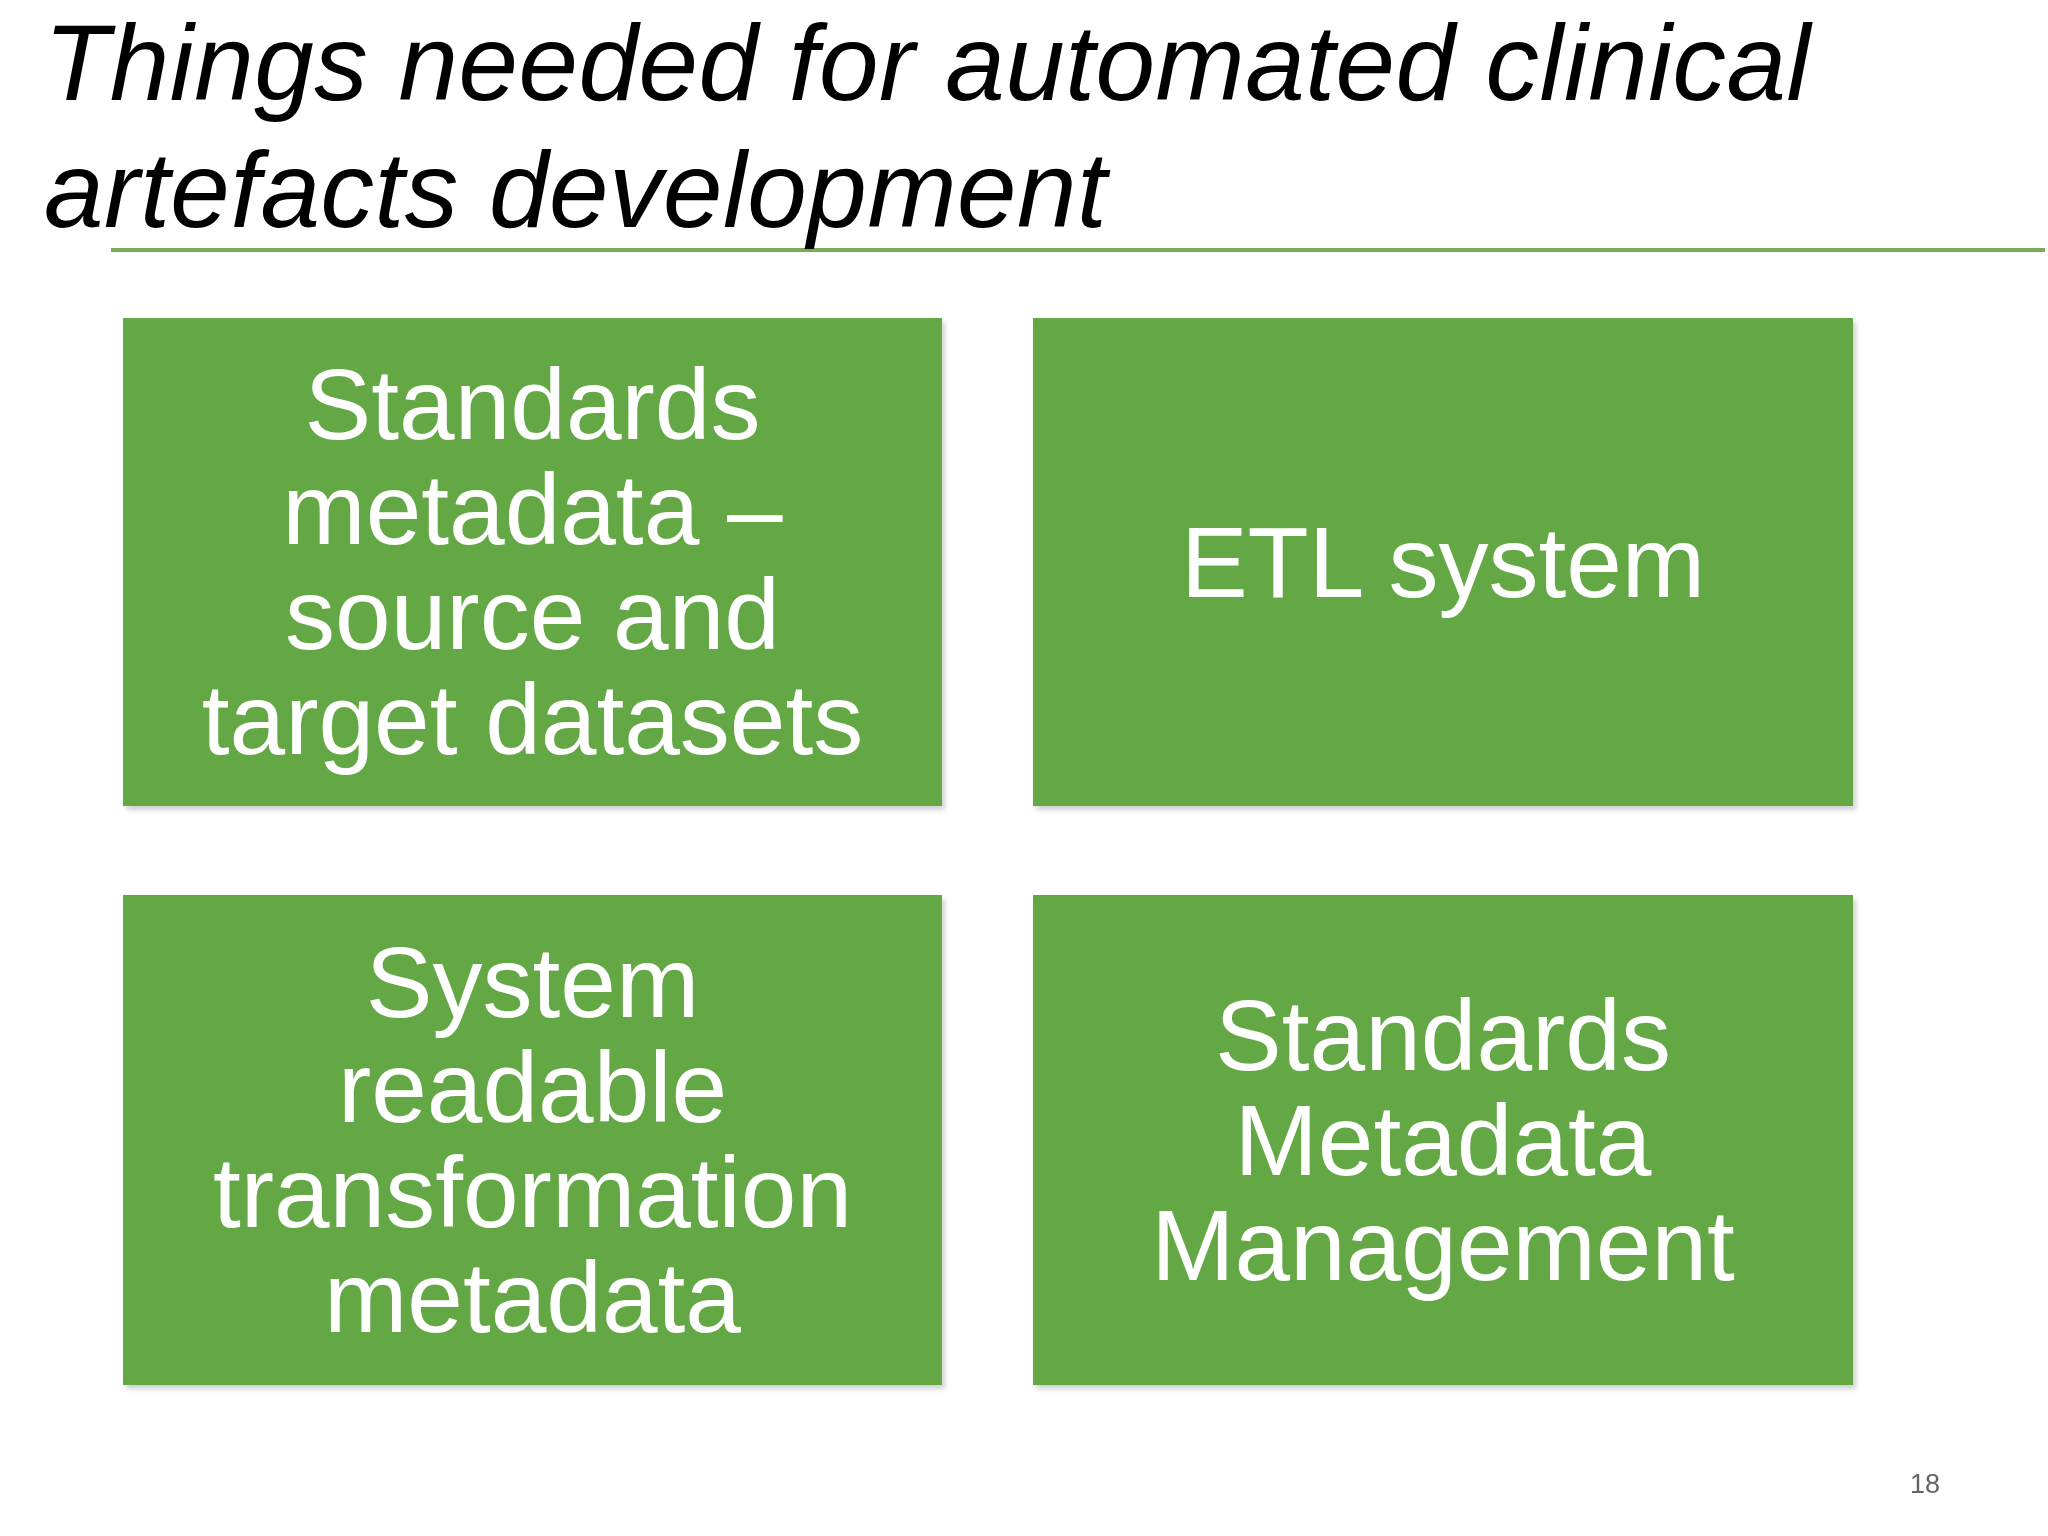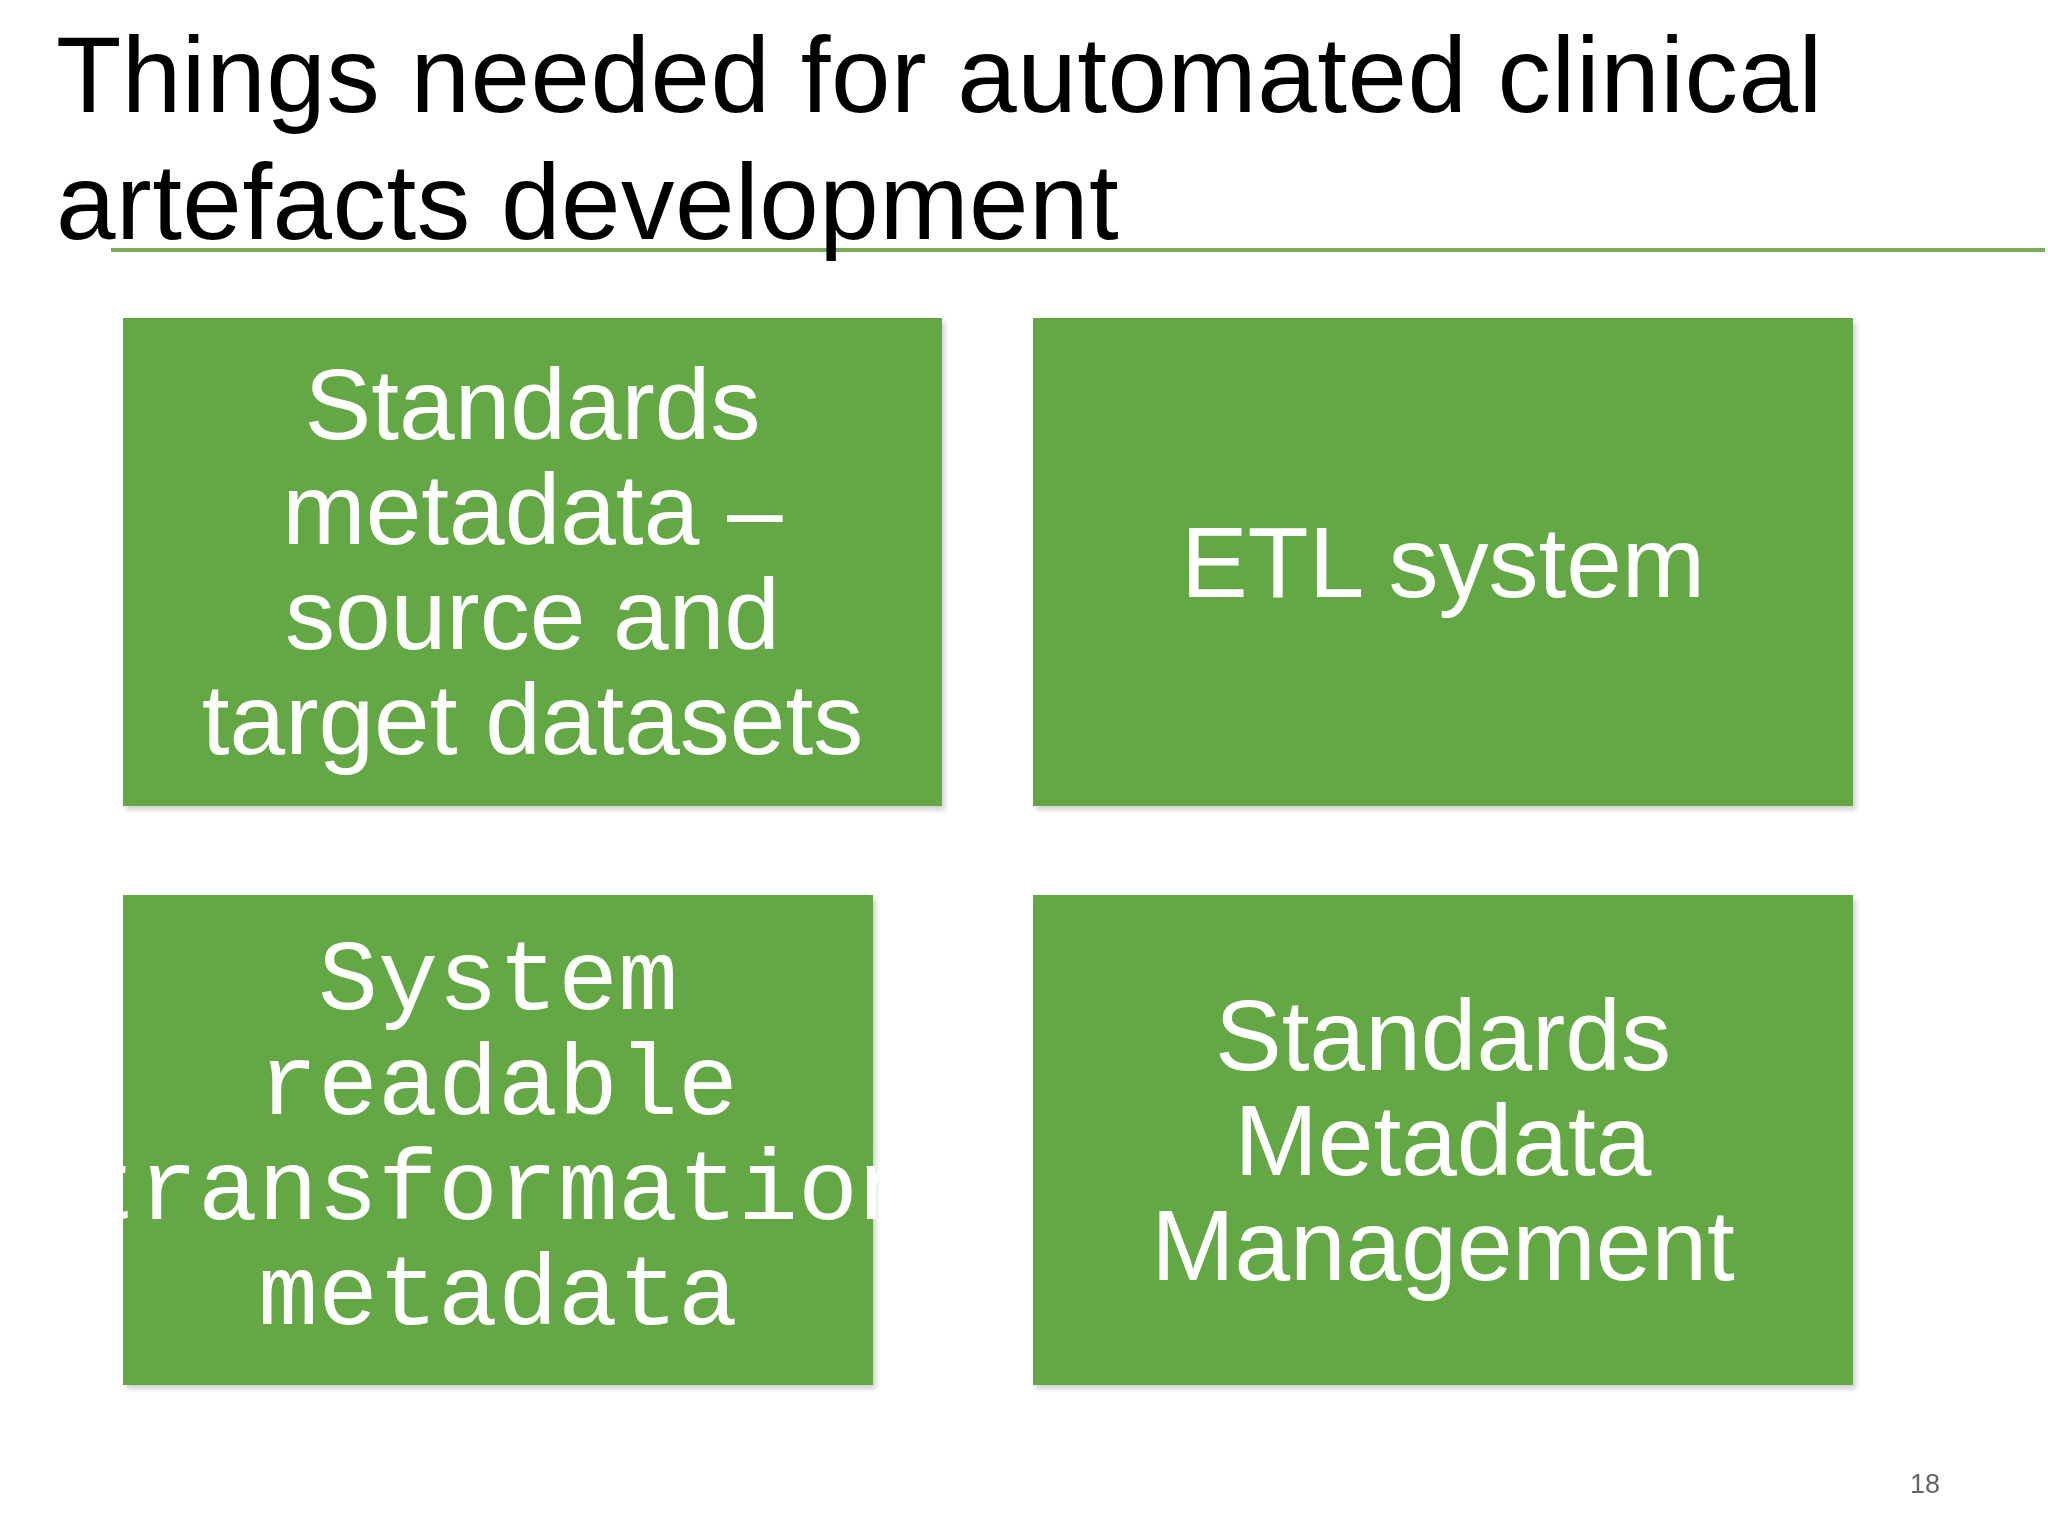"Things needed for automated clinical" .slide-title { font-style: none -> italic; margin: 12px -> 0 }
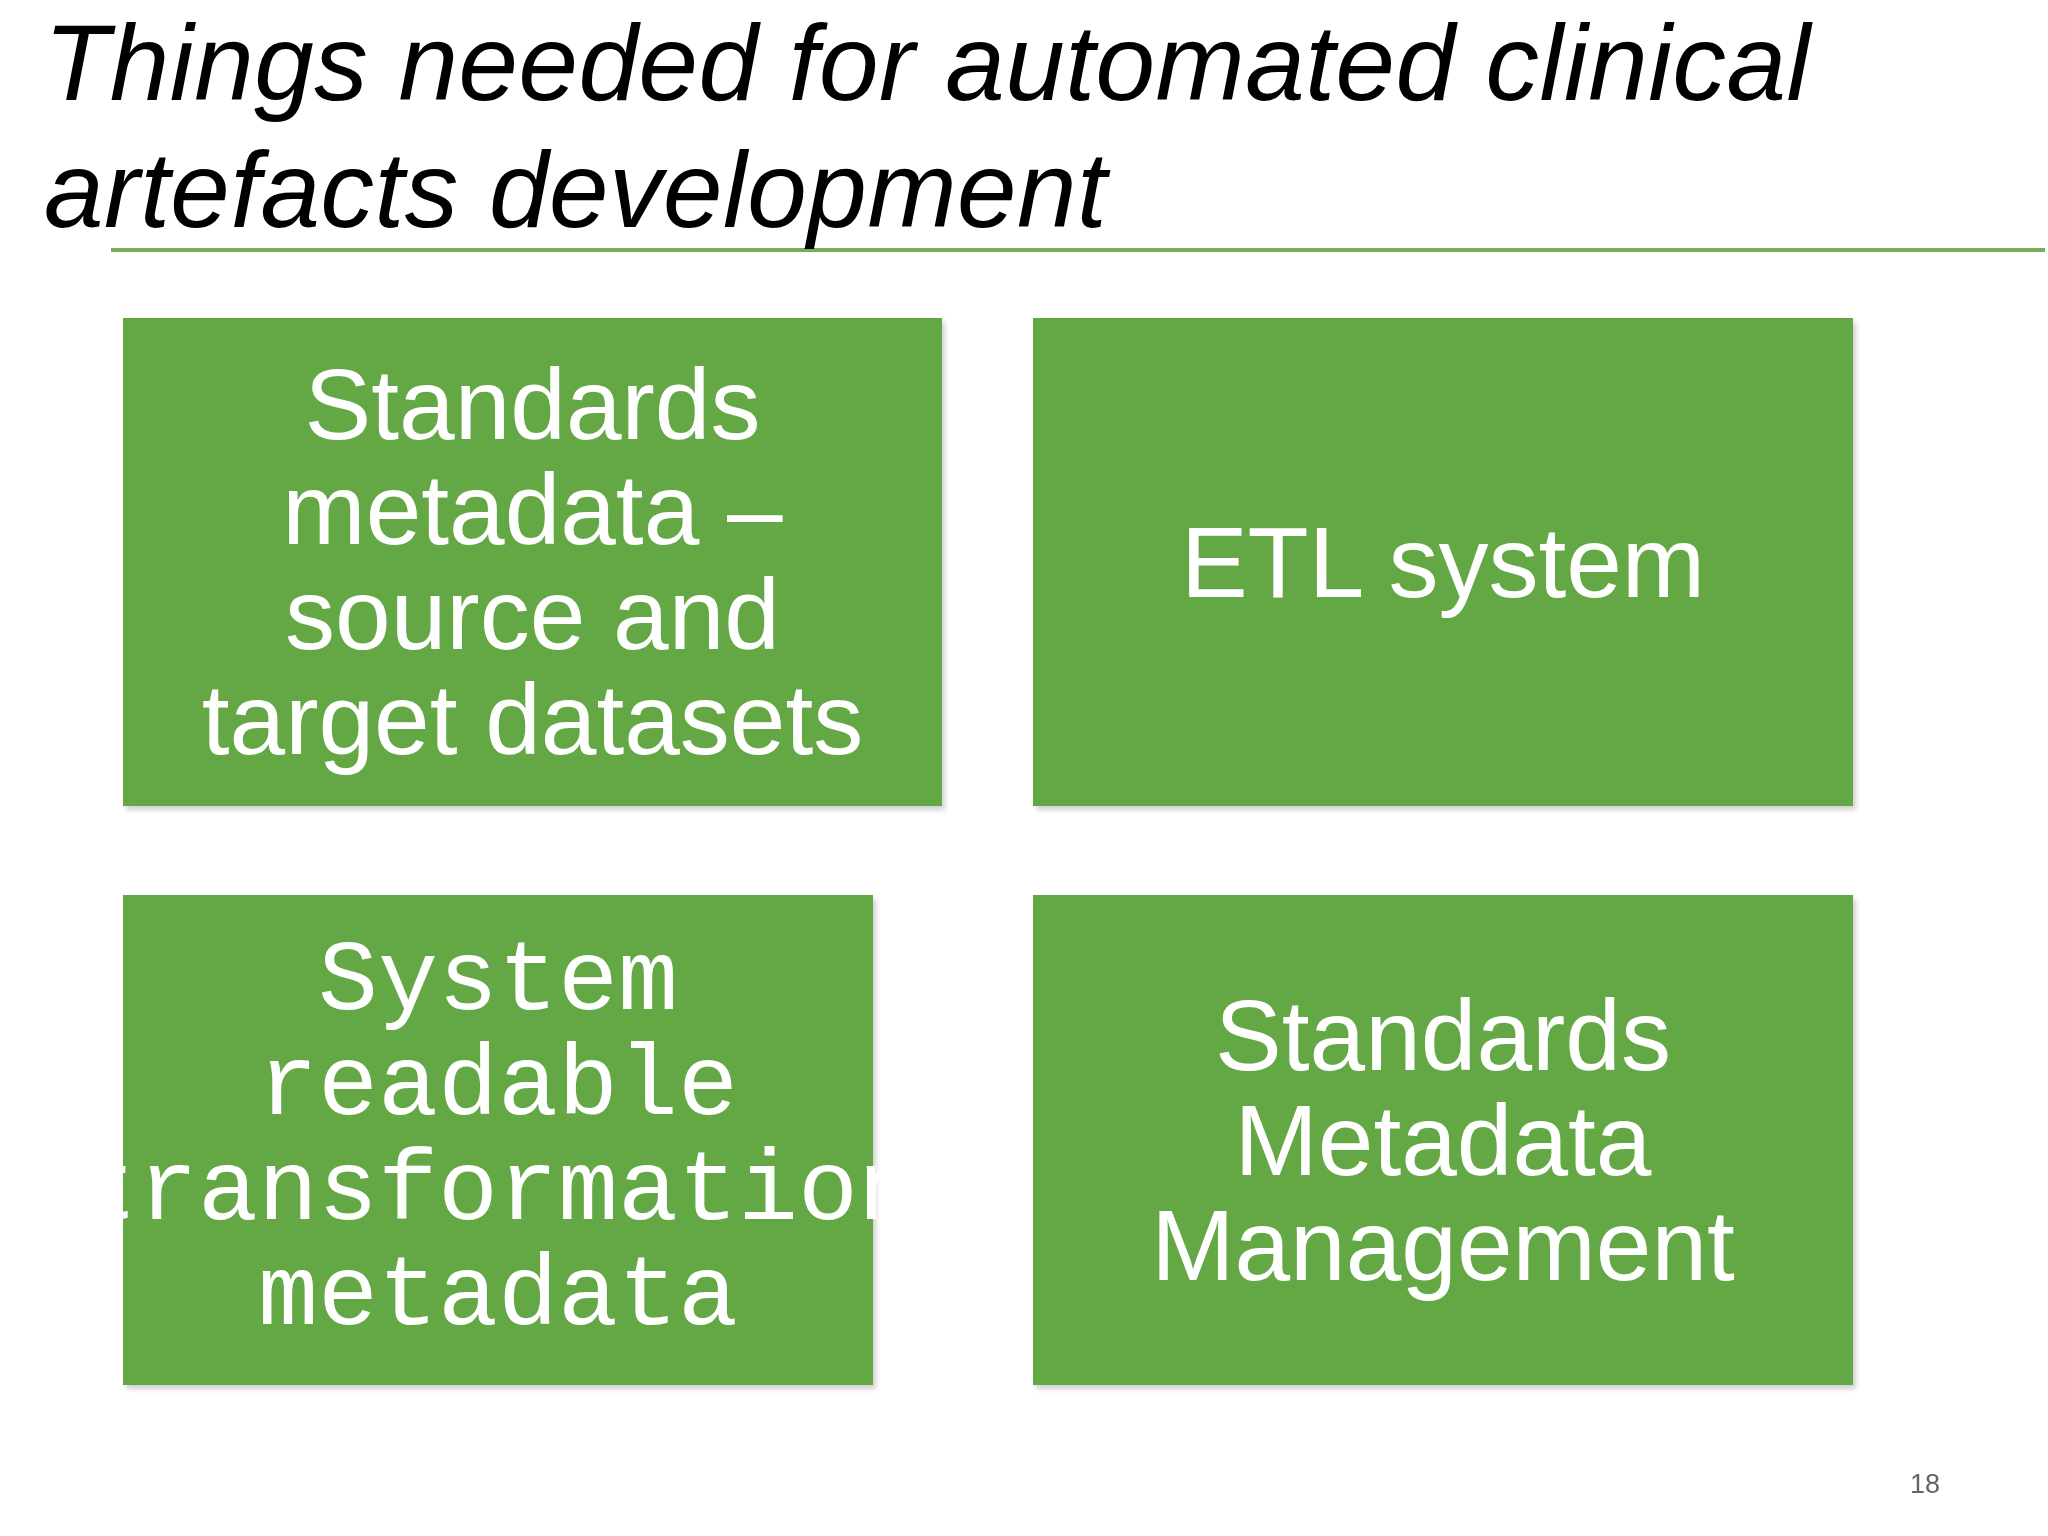"System" .box-3 { font-family: Liberation Mono, monospace -> none; width: 750px -> 819px }
